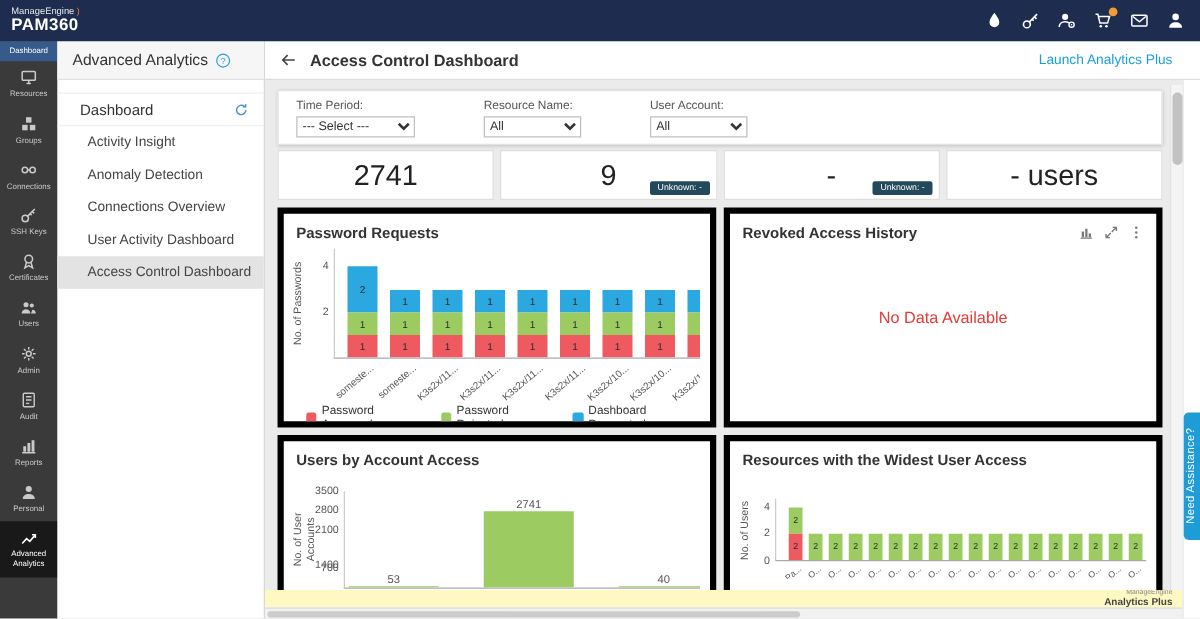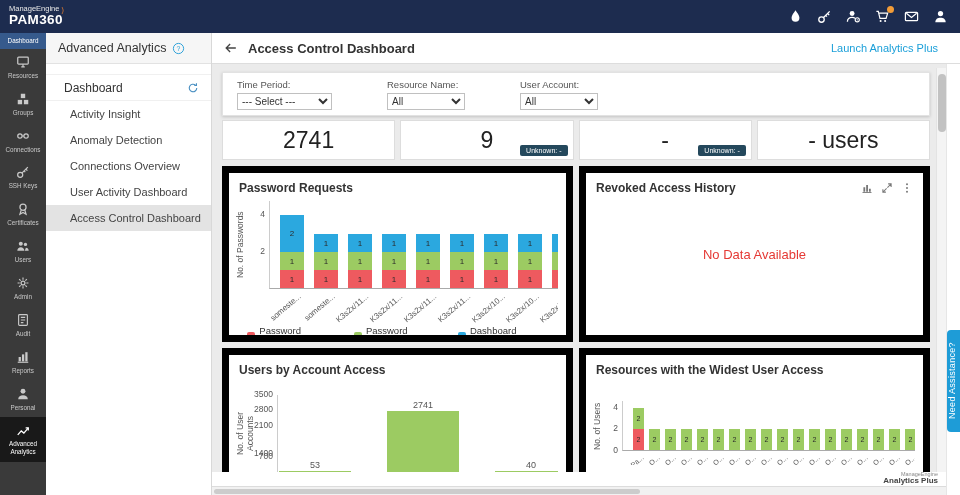"Password Requests" .card { border: 7px solid #000000 -> 5px solid #000000 }
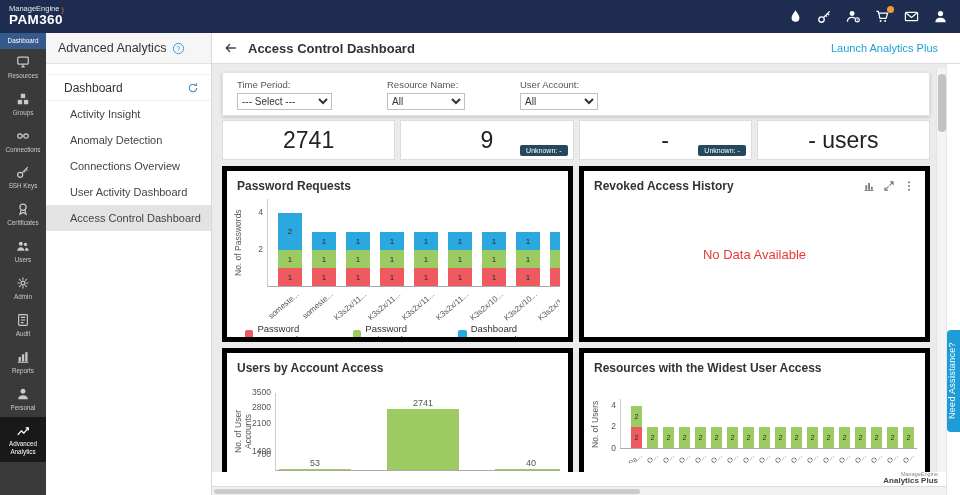"Analytics Plus" .brand-strip { align-items: center -> none; background: #ffffff -> #fef9c3 }
